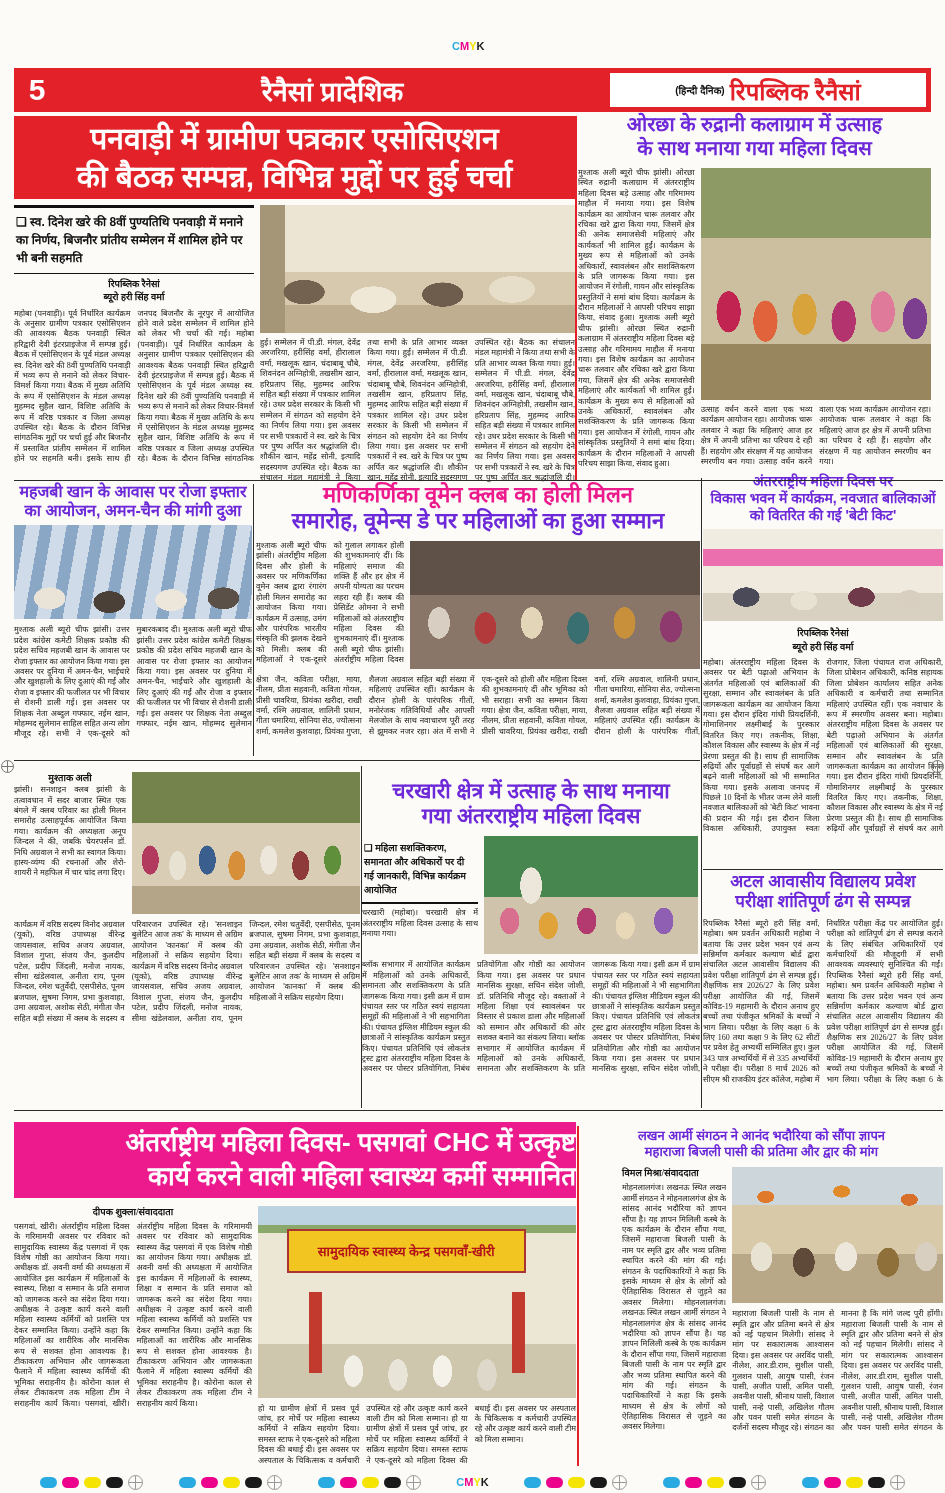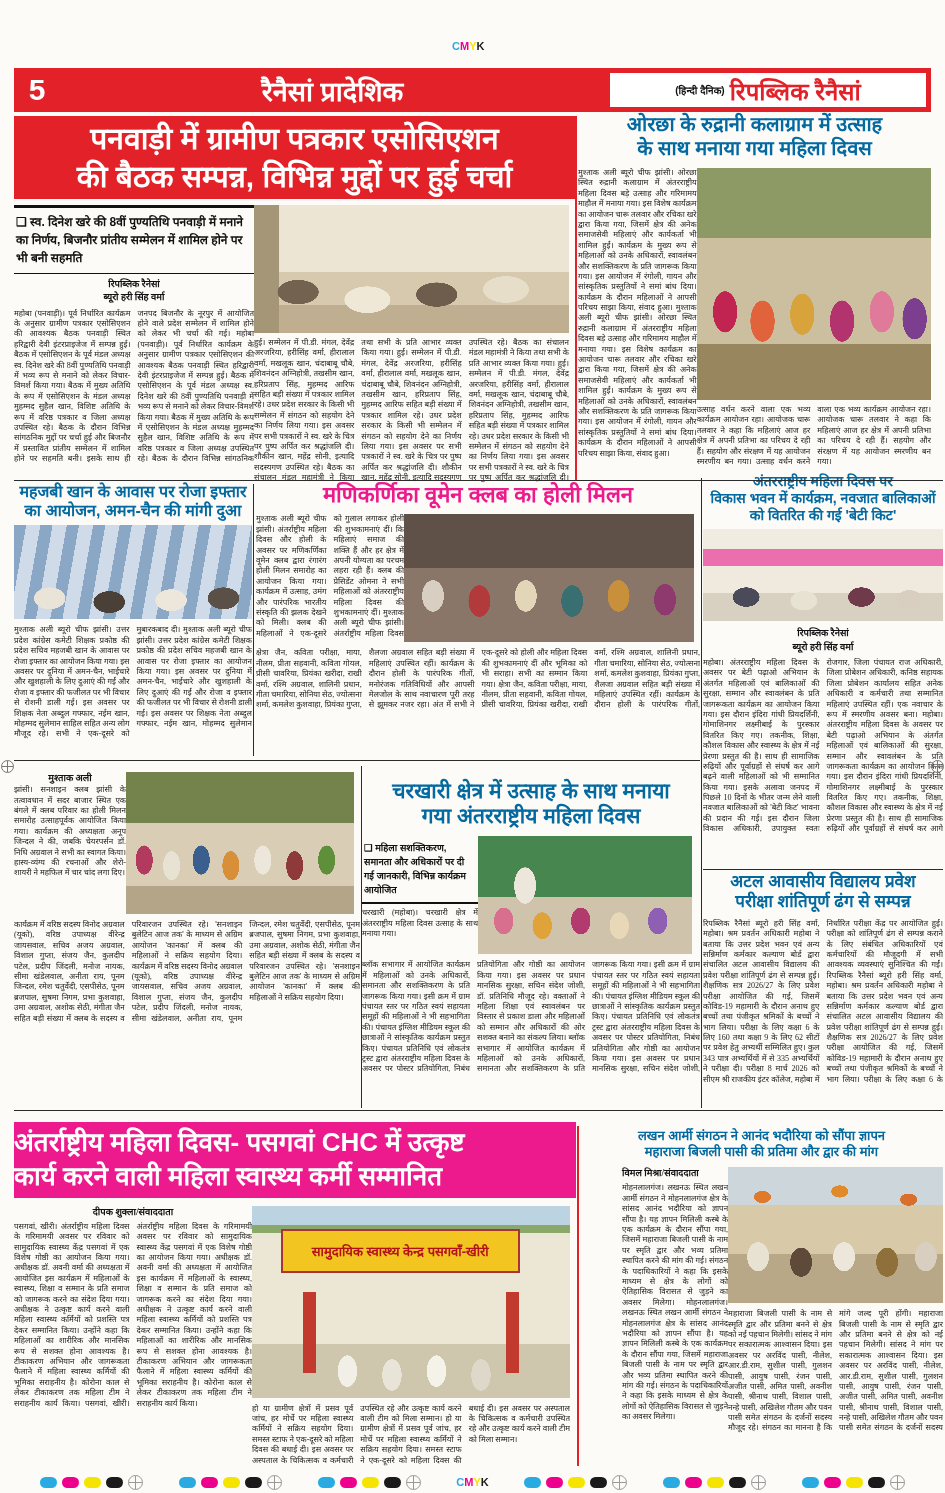"ओरछा के रुद्रानी कलाग्राम में" .hl { color: #0369a1 -> #6d28d9 }
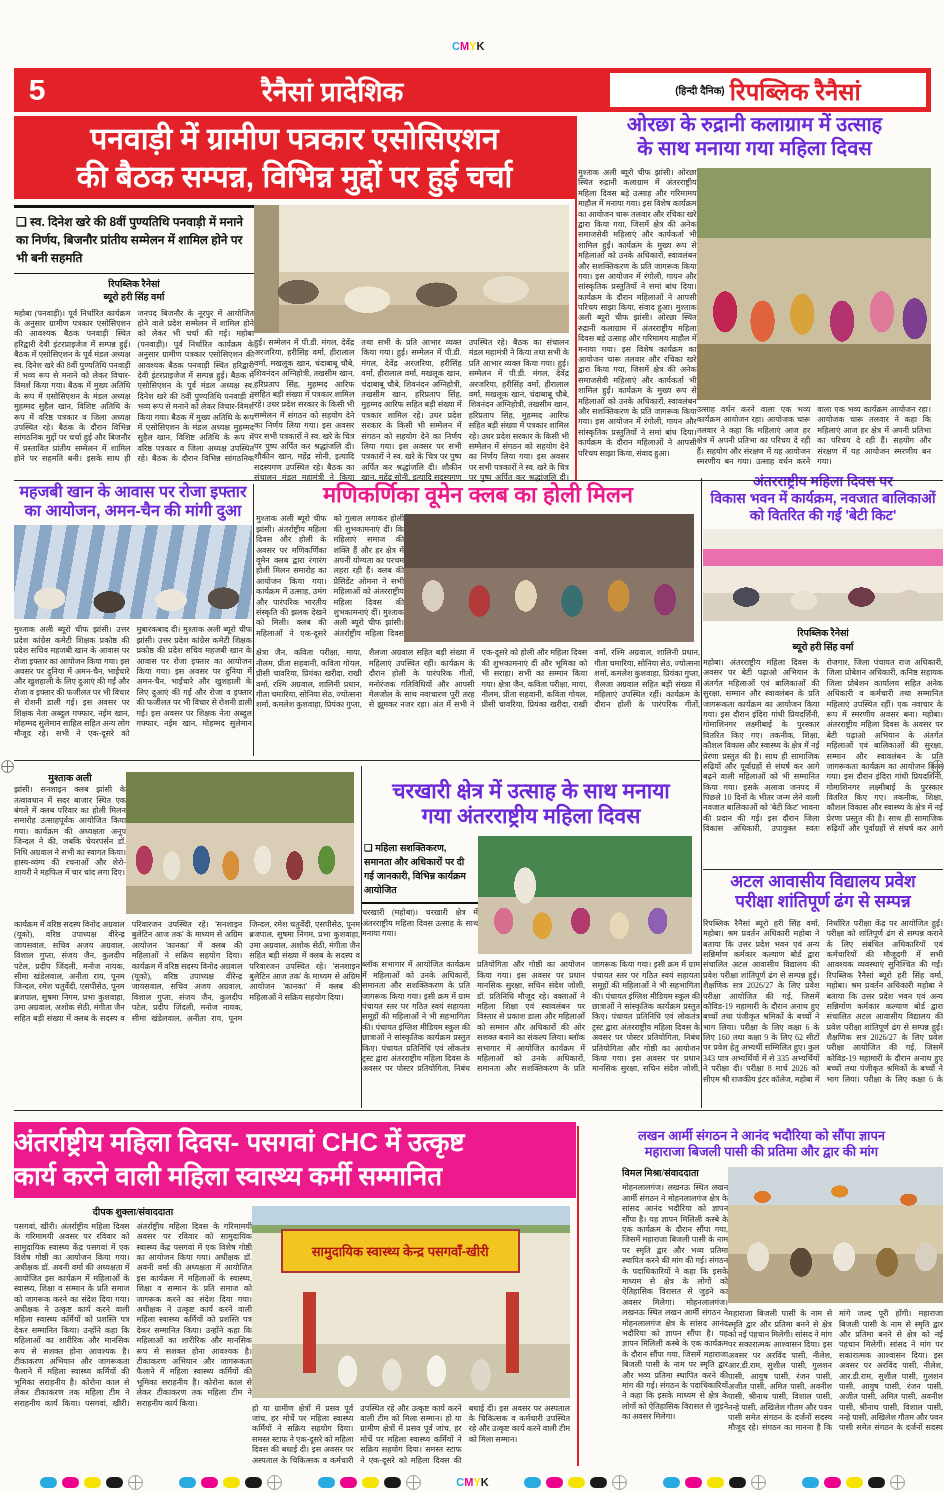"मुश्ताक अली ब्यूरो चीफ झांसी। ओरछा" .row { gap: none -> 6px }
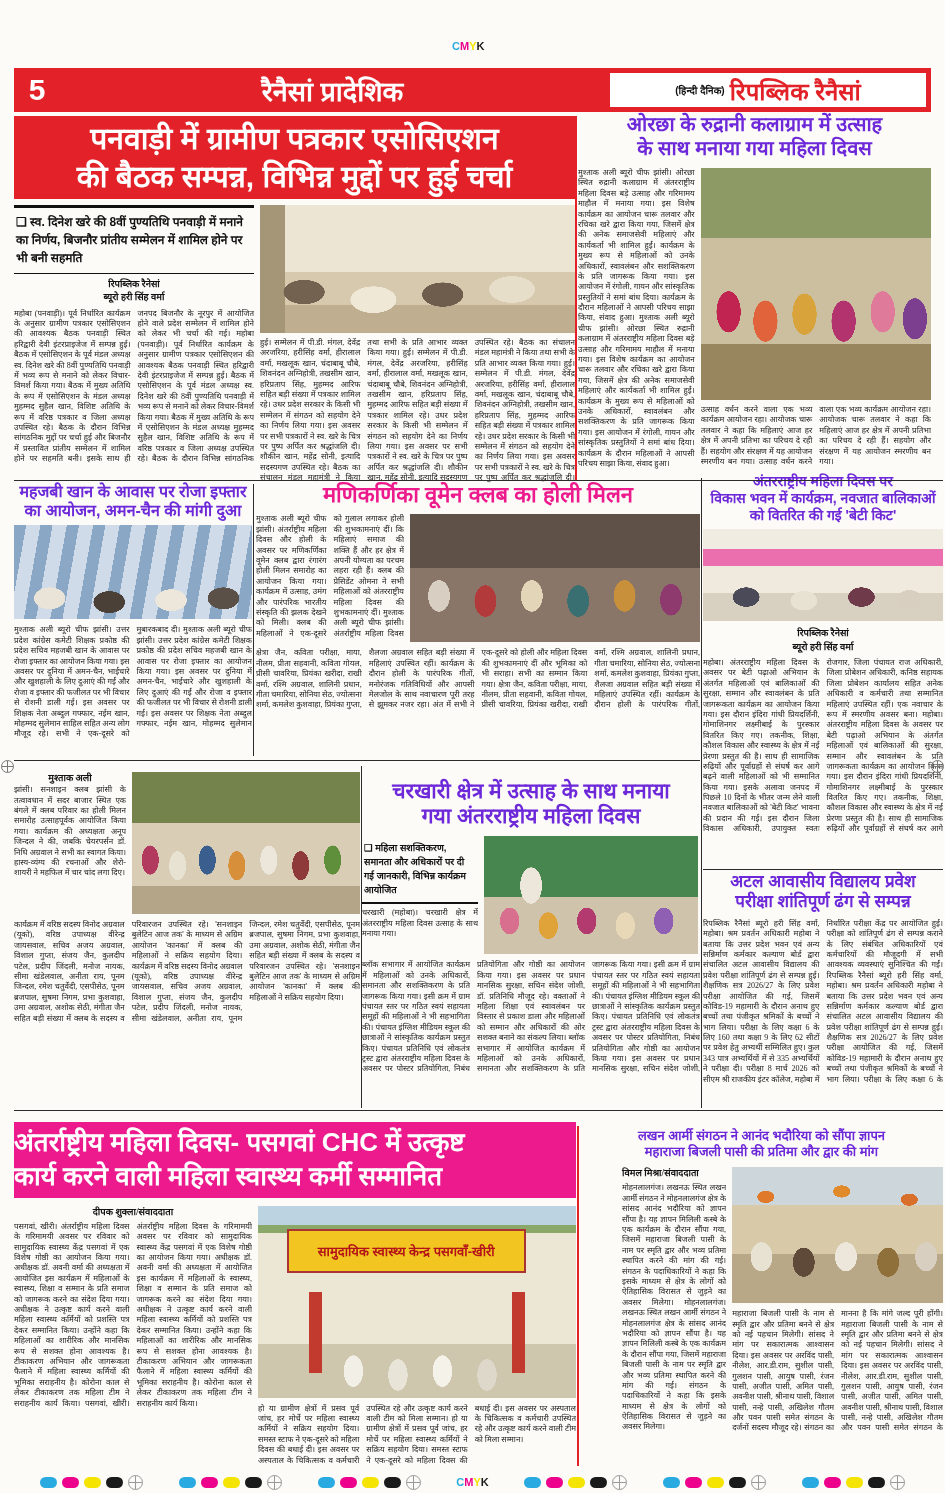"समारोह, वूमेन्स डे पर महिलाओं" div.hl { html: none -> <div>समारोह, वूमेन्स डे पर महिलाओं का हुआ सम्मान</div> }
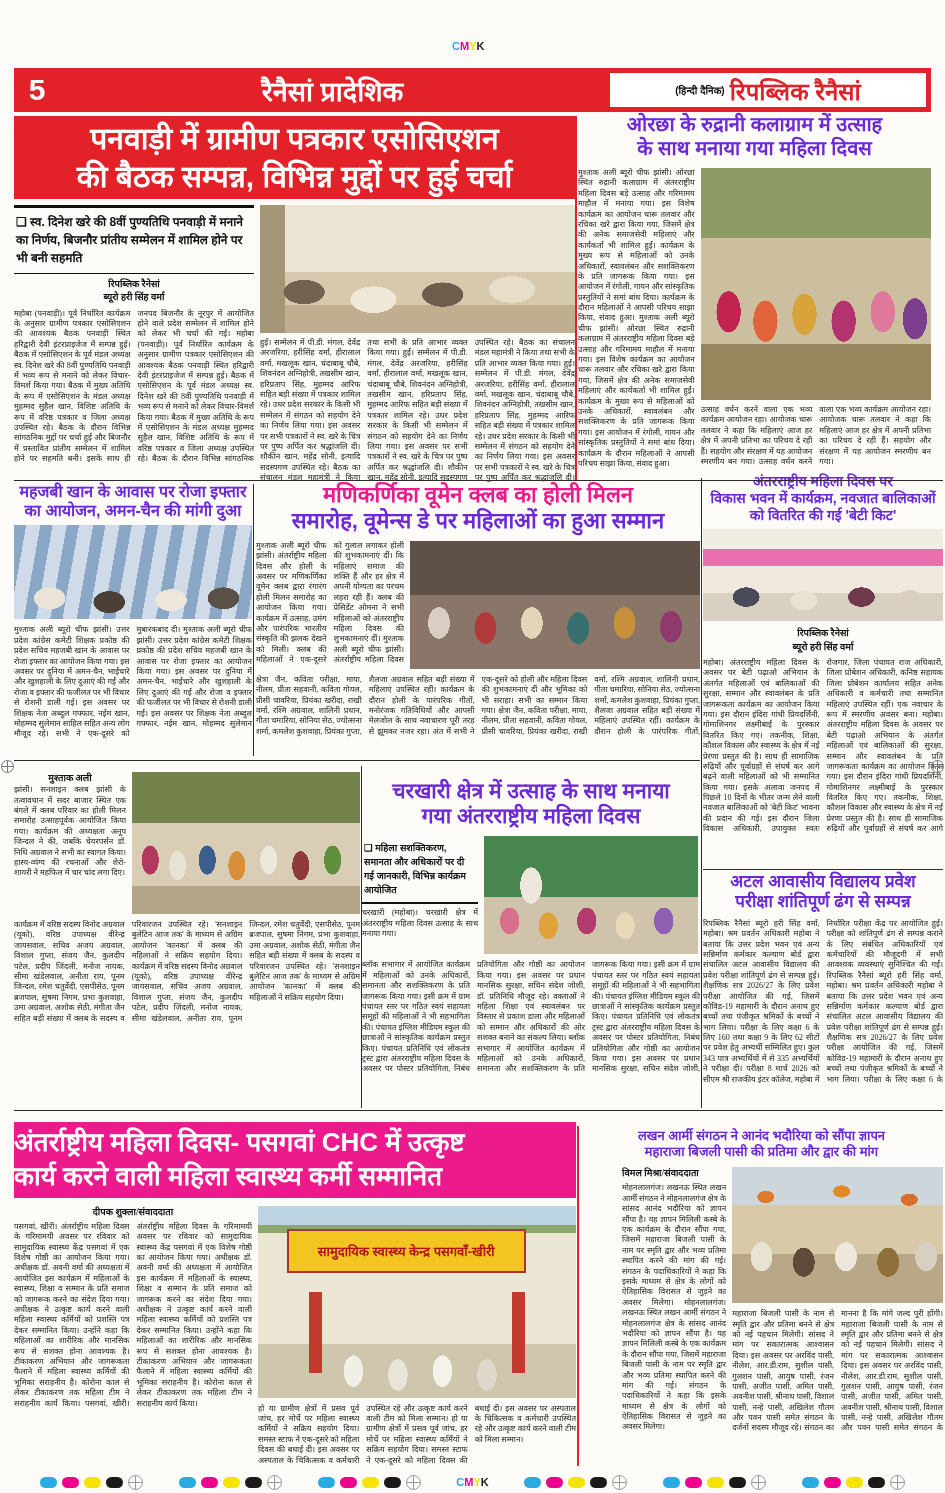"अंतर्राष्ट्रीय महिला दिवस- पसगवां CHC" .banner-pink { text-align: left -> right }
